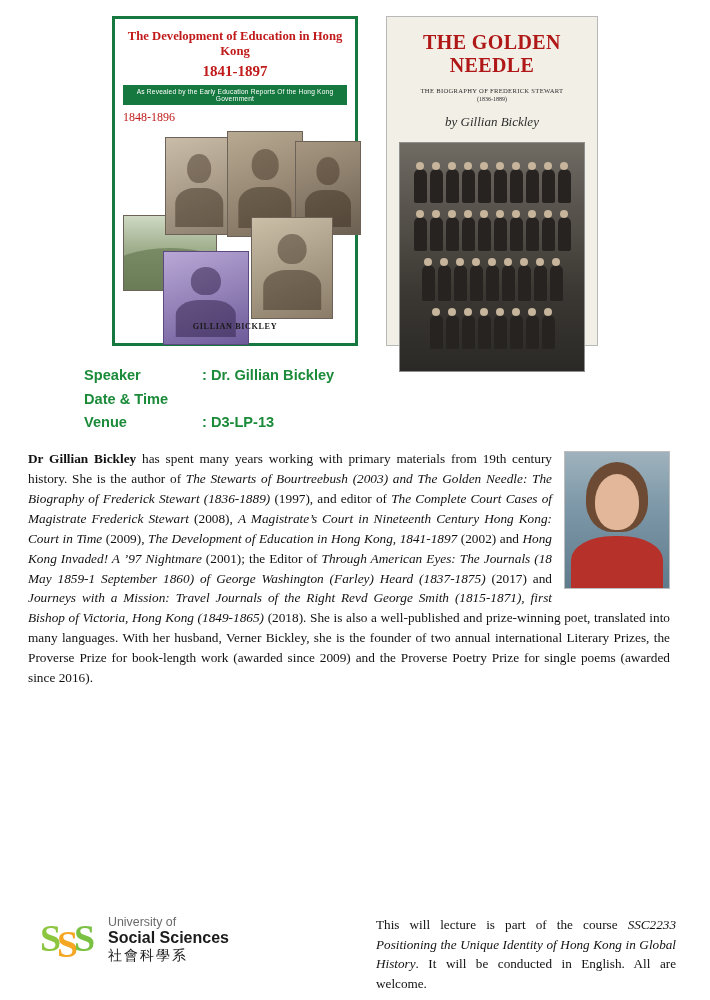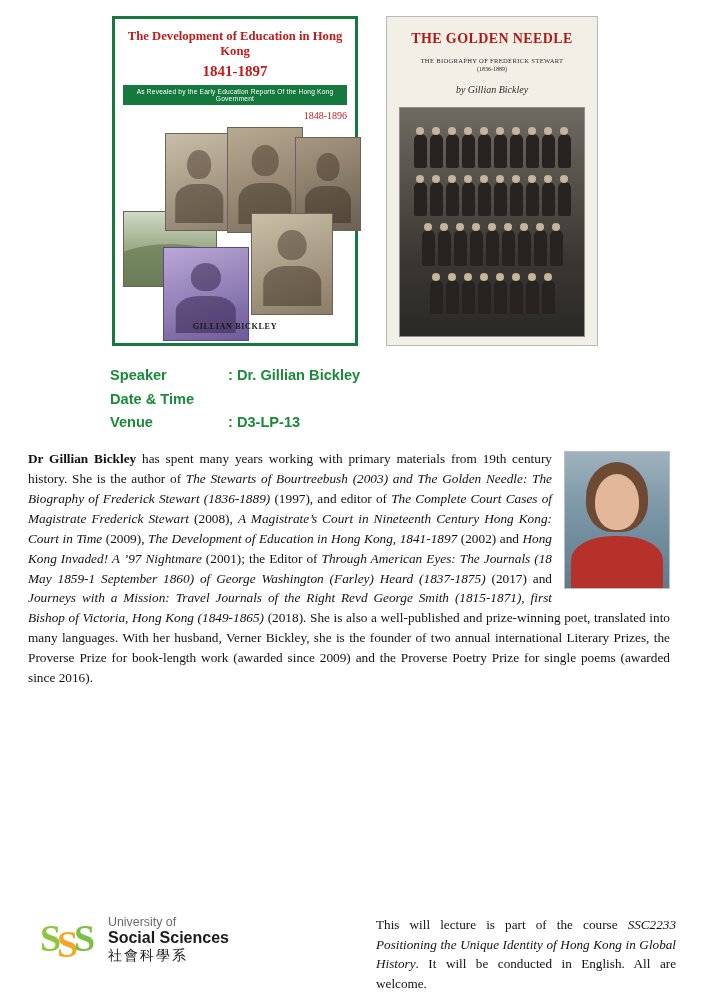"THE GOLDEN NEEDLE" .cr-title { font-size: 14px -> 20px }
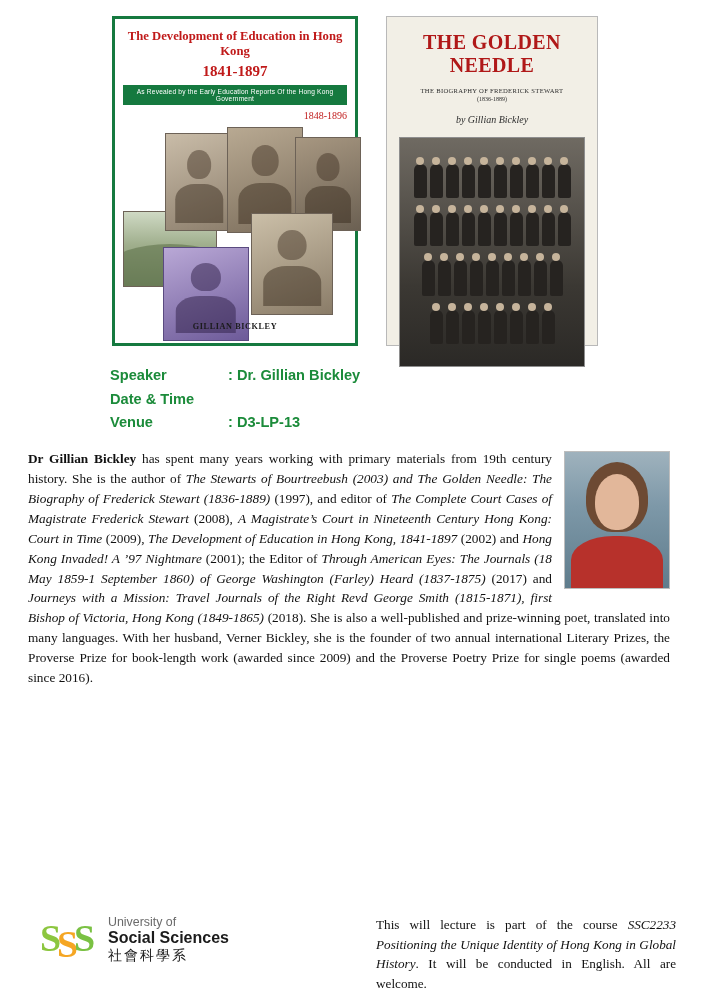"1848-1896" .cl-date { font-size: 10px -> 12px; text-align: right -> left }
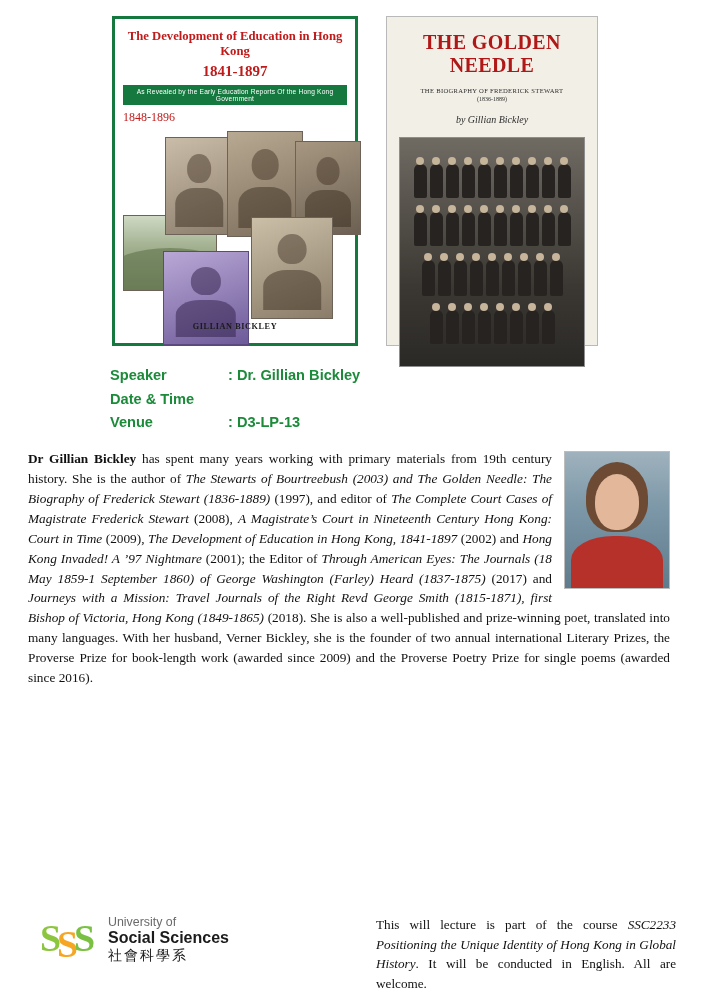"by Gillian Bickley" .cr-author { font-size: 10px -> 13px }
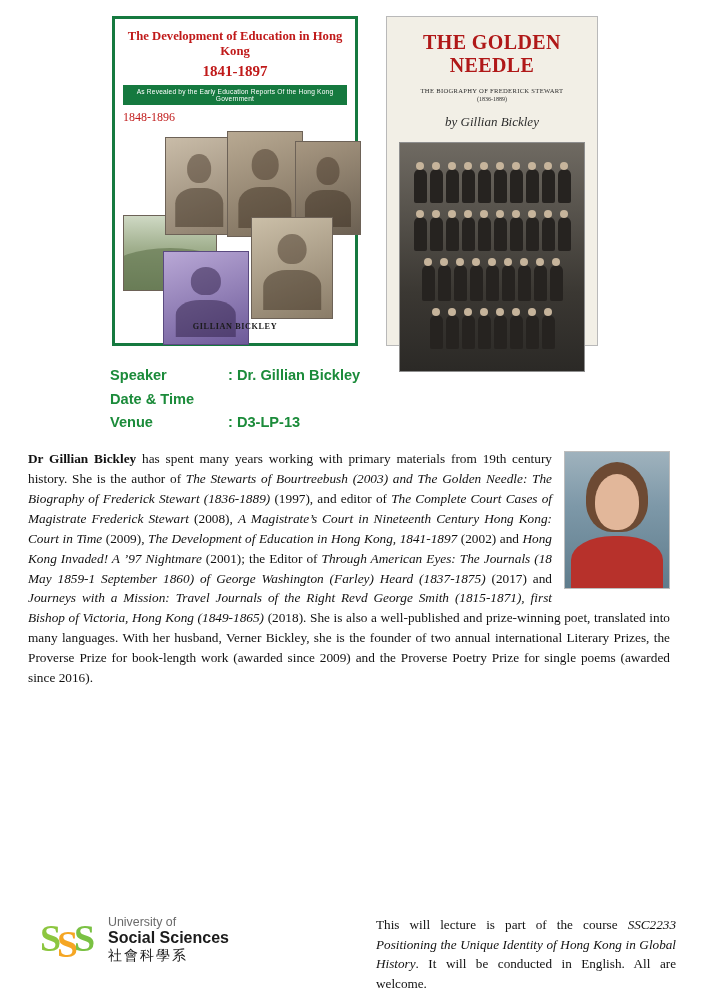"Speaker" .details { padding-left: 110px -> 84px }
